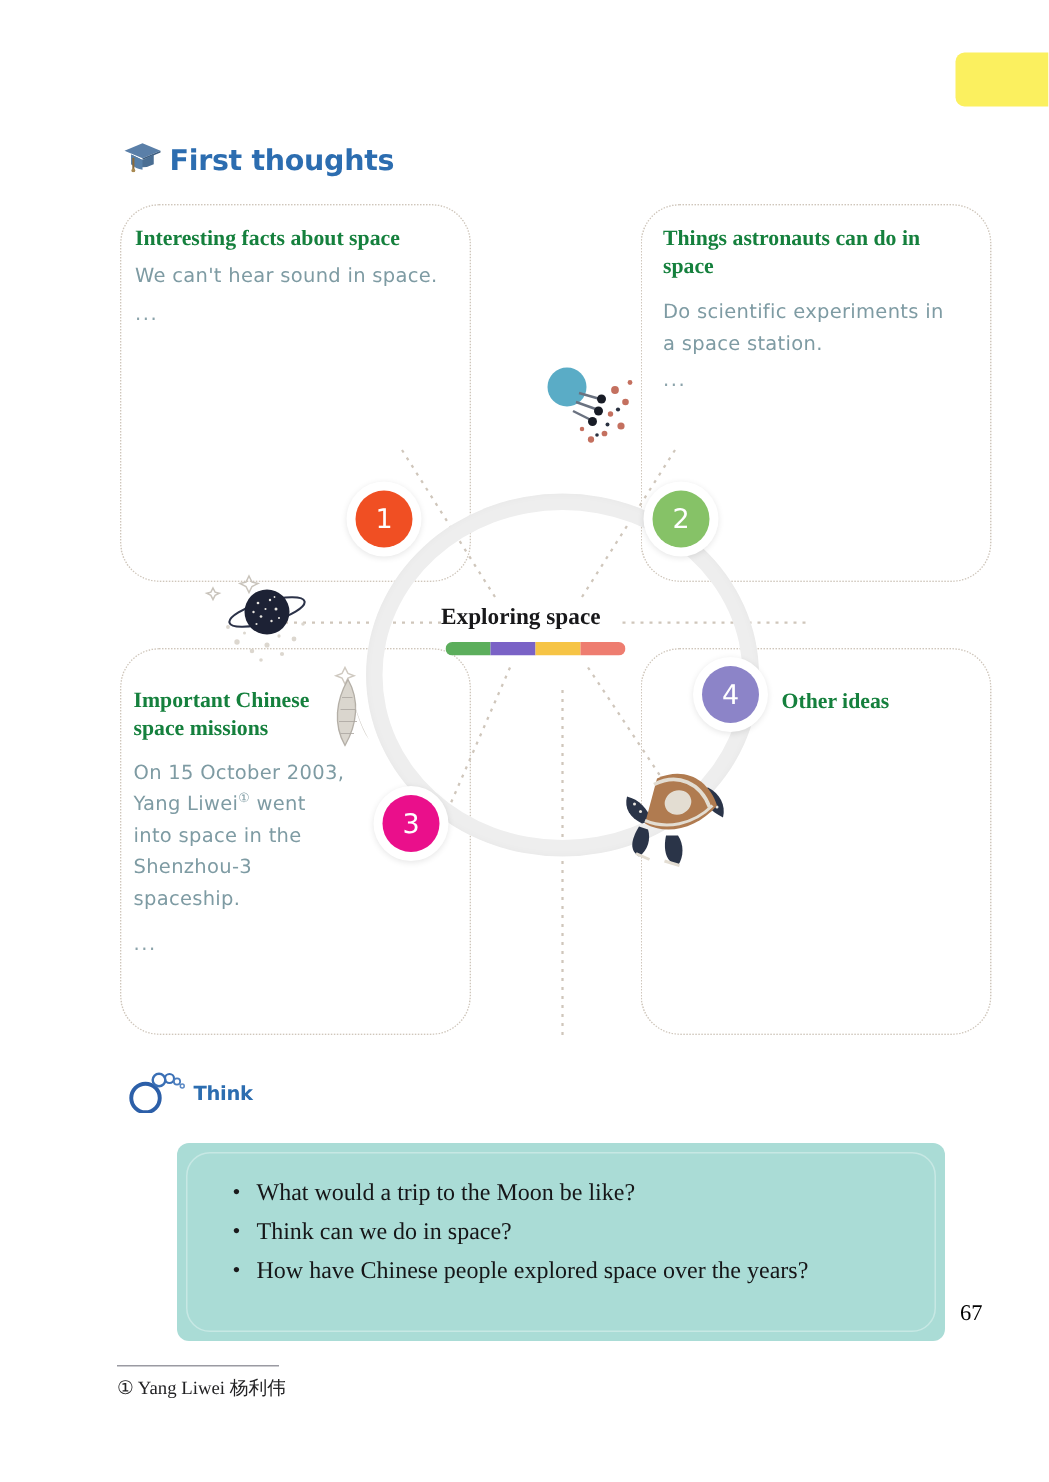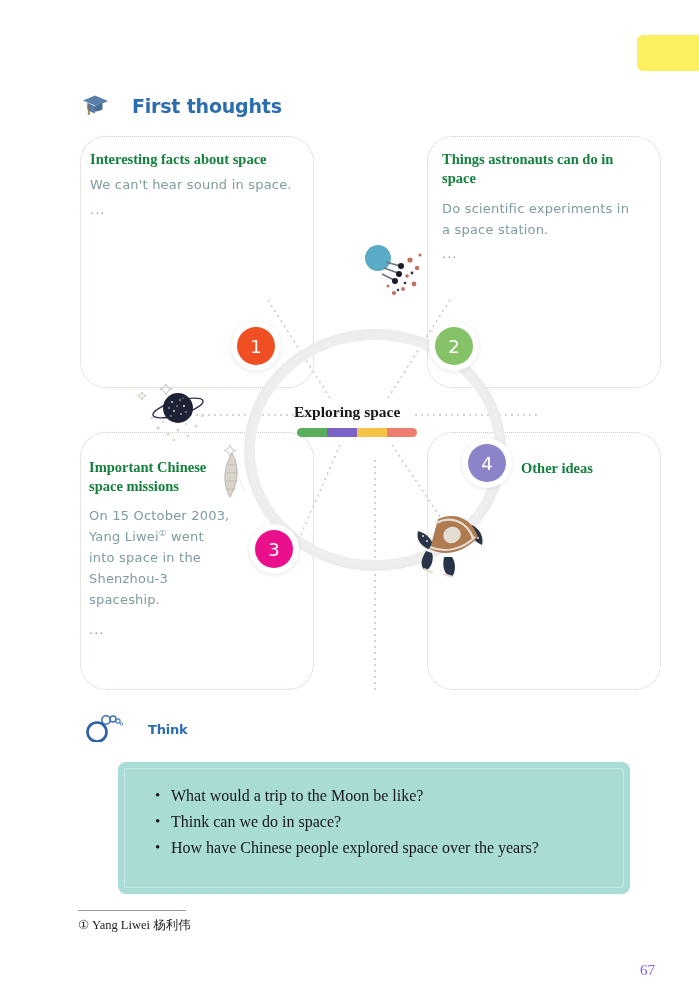"First thoughts" .sec-head { gap: 24px -> 5px }
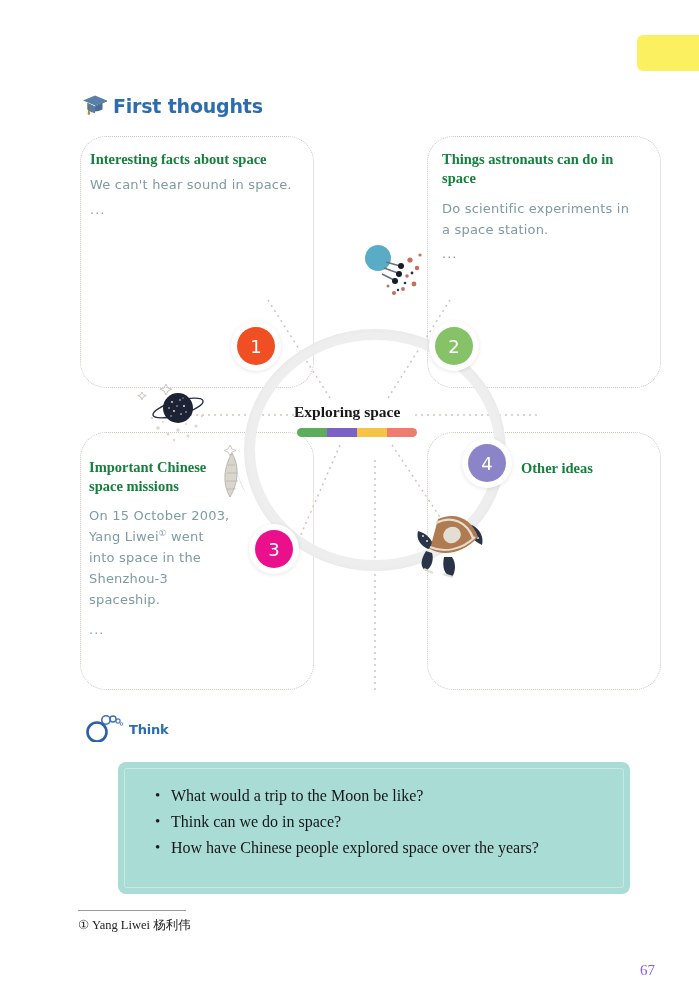"What would a trip to" .think-inner { border-radius: 3px -> 16px }
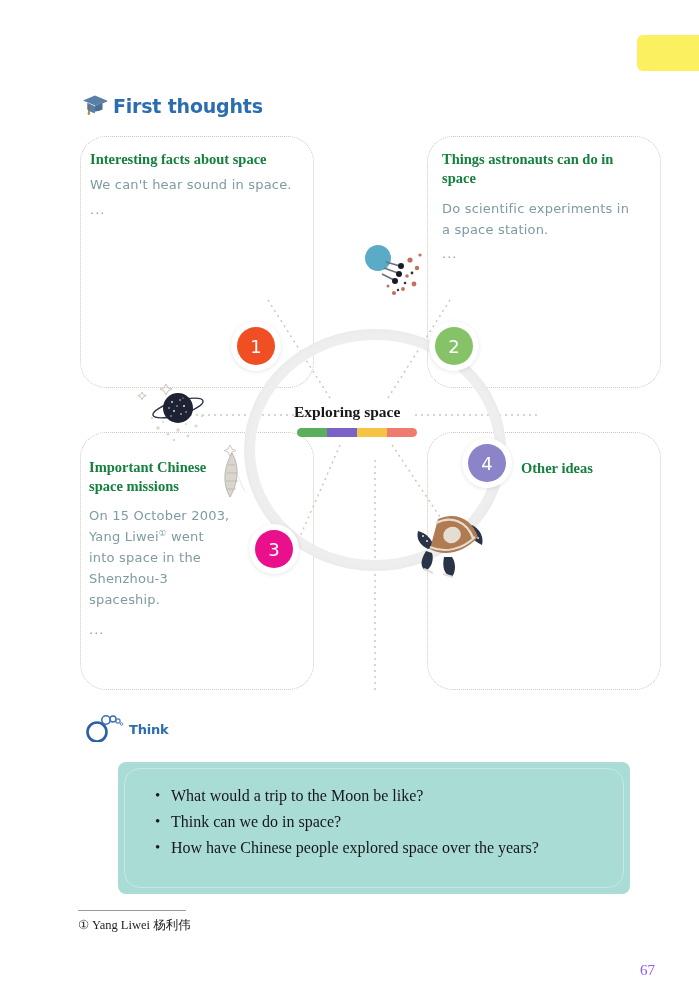"67" .page-num { color: #8b5cf6 -> #000000; top: 962px -> 868px }
